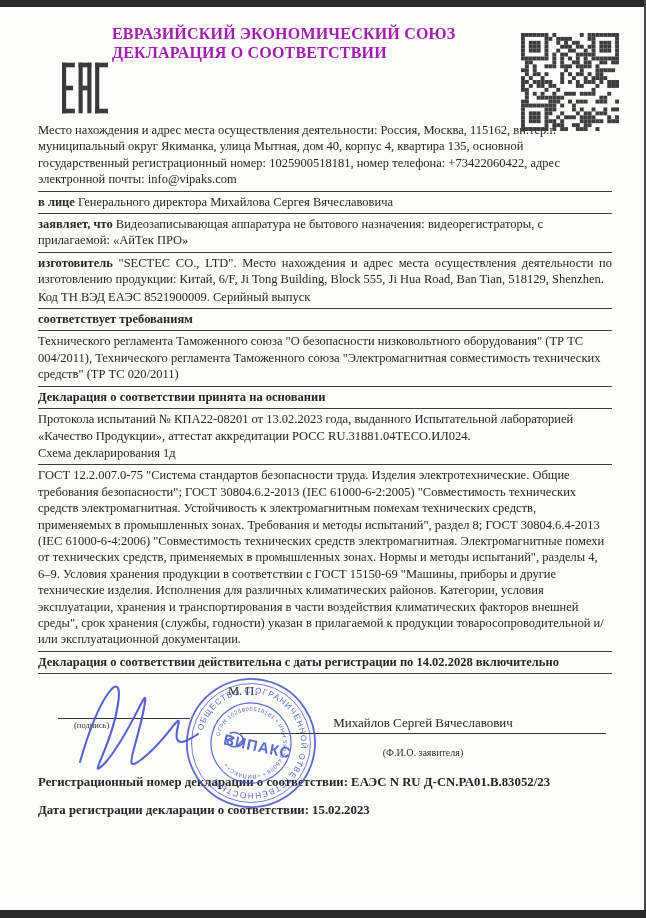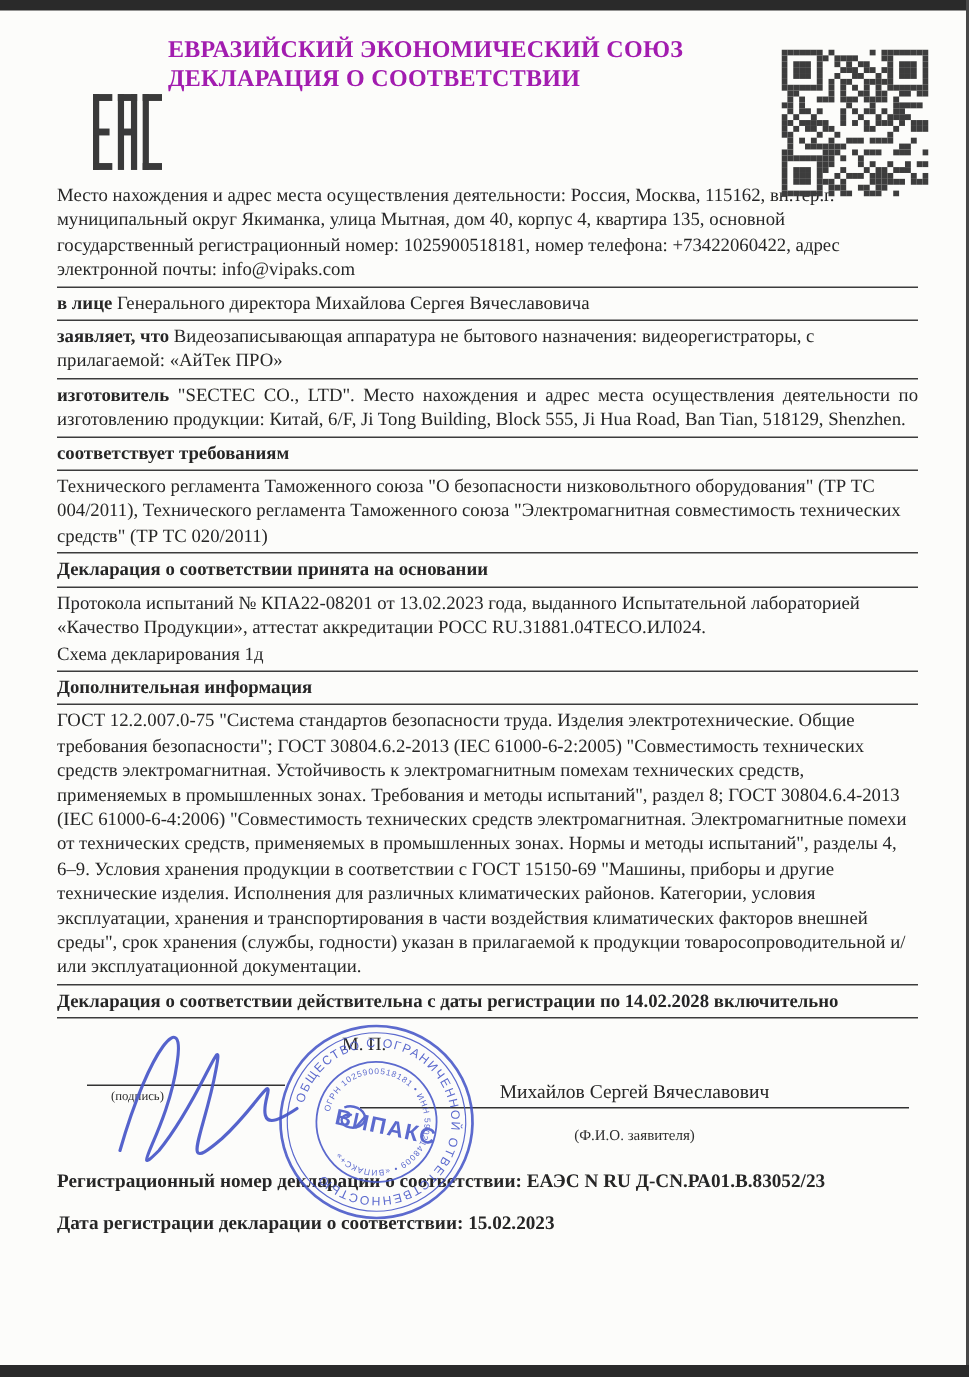"Код ТН ВЭД ЕАЭС 8521900009." p { html: none -> <p>Код ТН ВЭД ЕАЭС 8521900009. Серийный выпуск</p> }
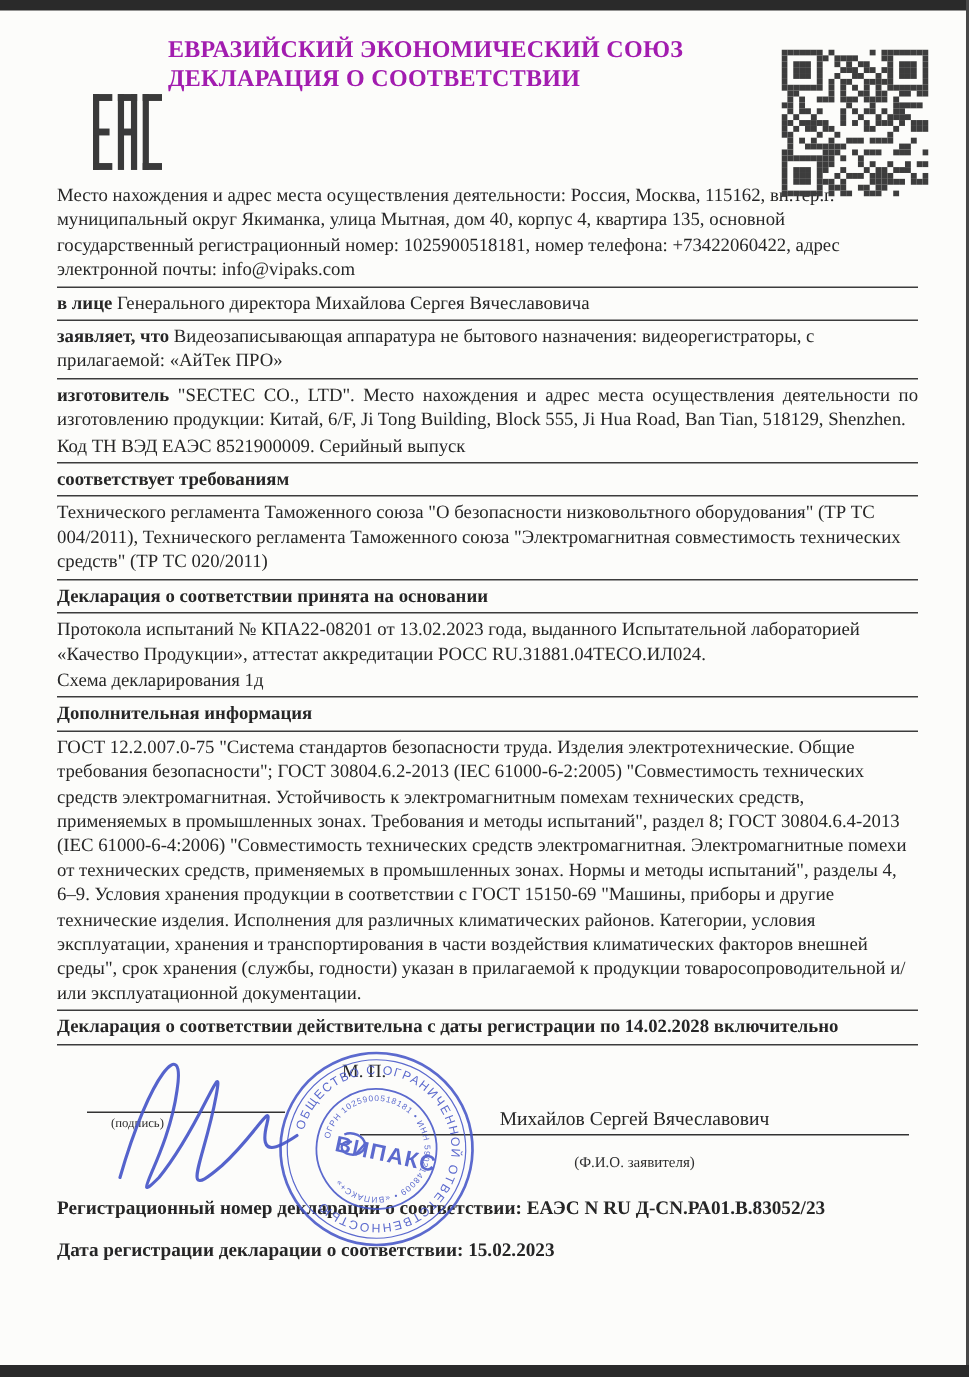"Дополнительная информация" div.row { html: <div> <p>Дополнительная информация</p> </div> -> none }
